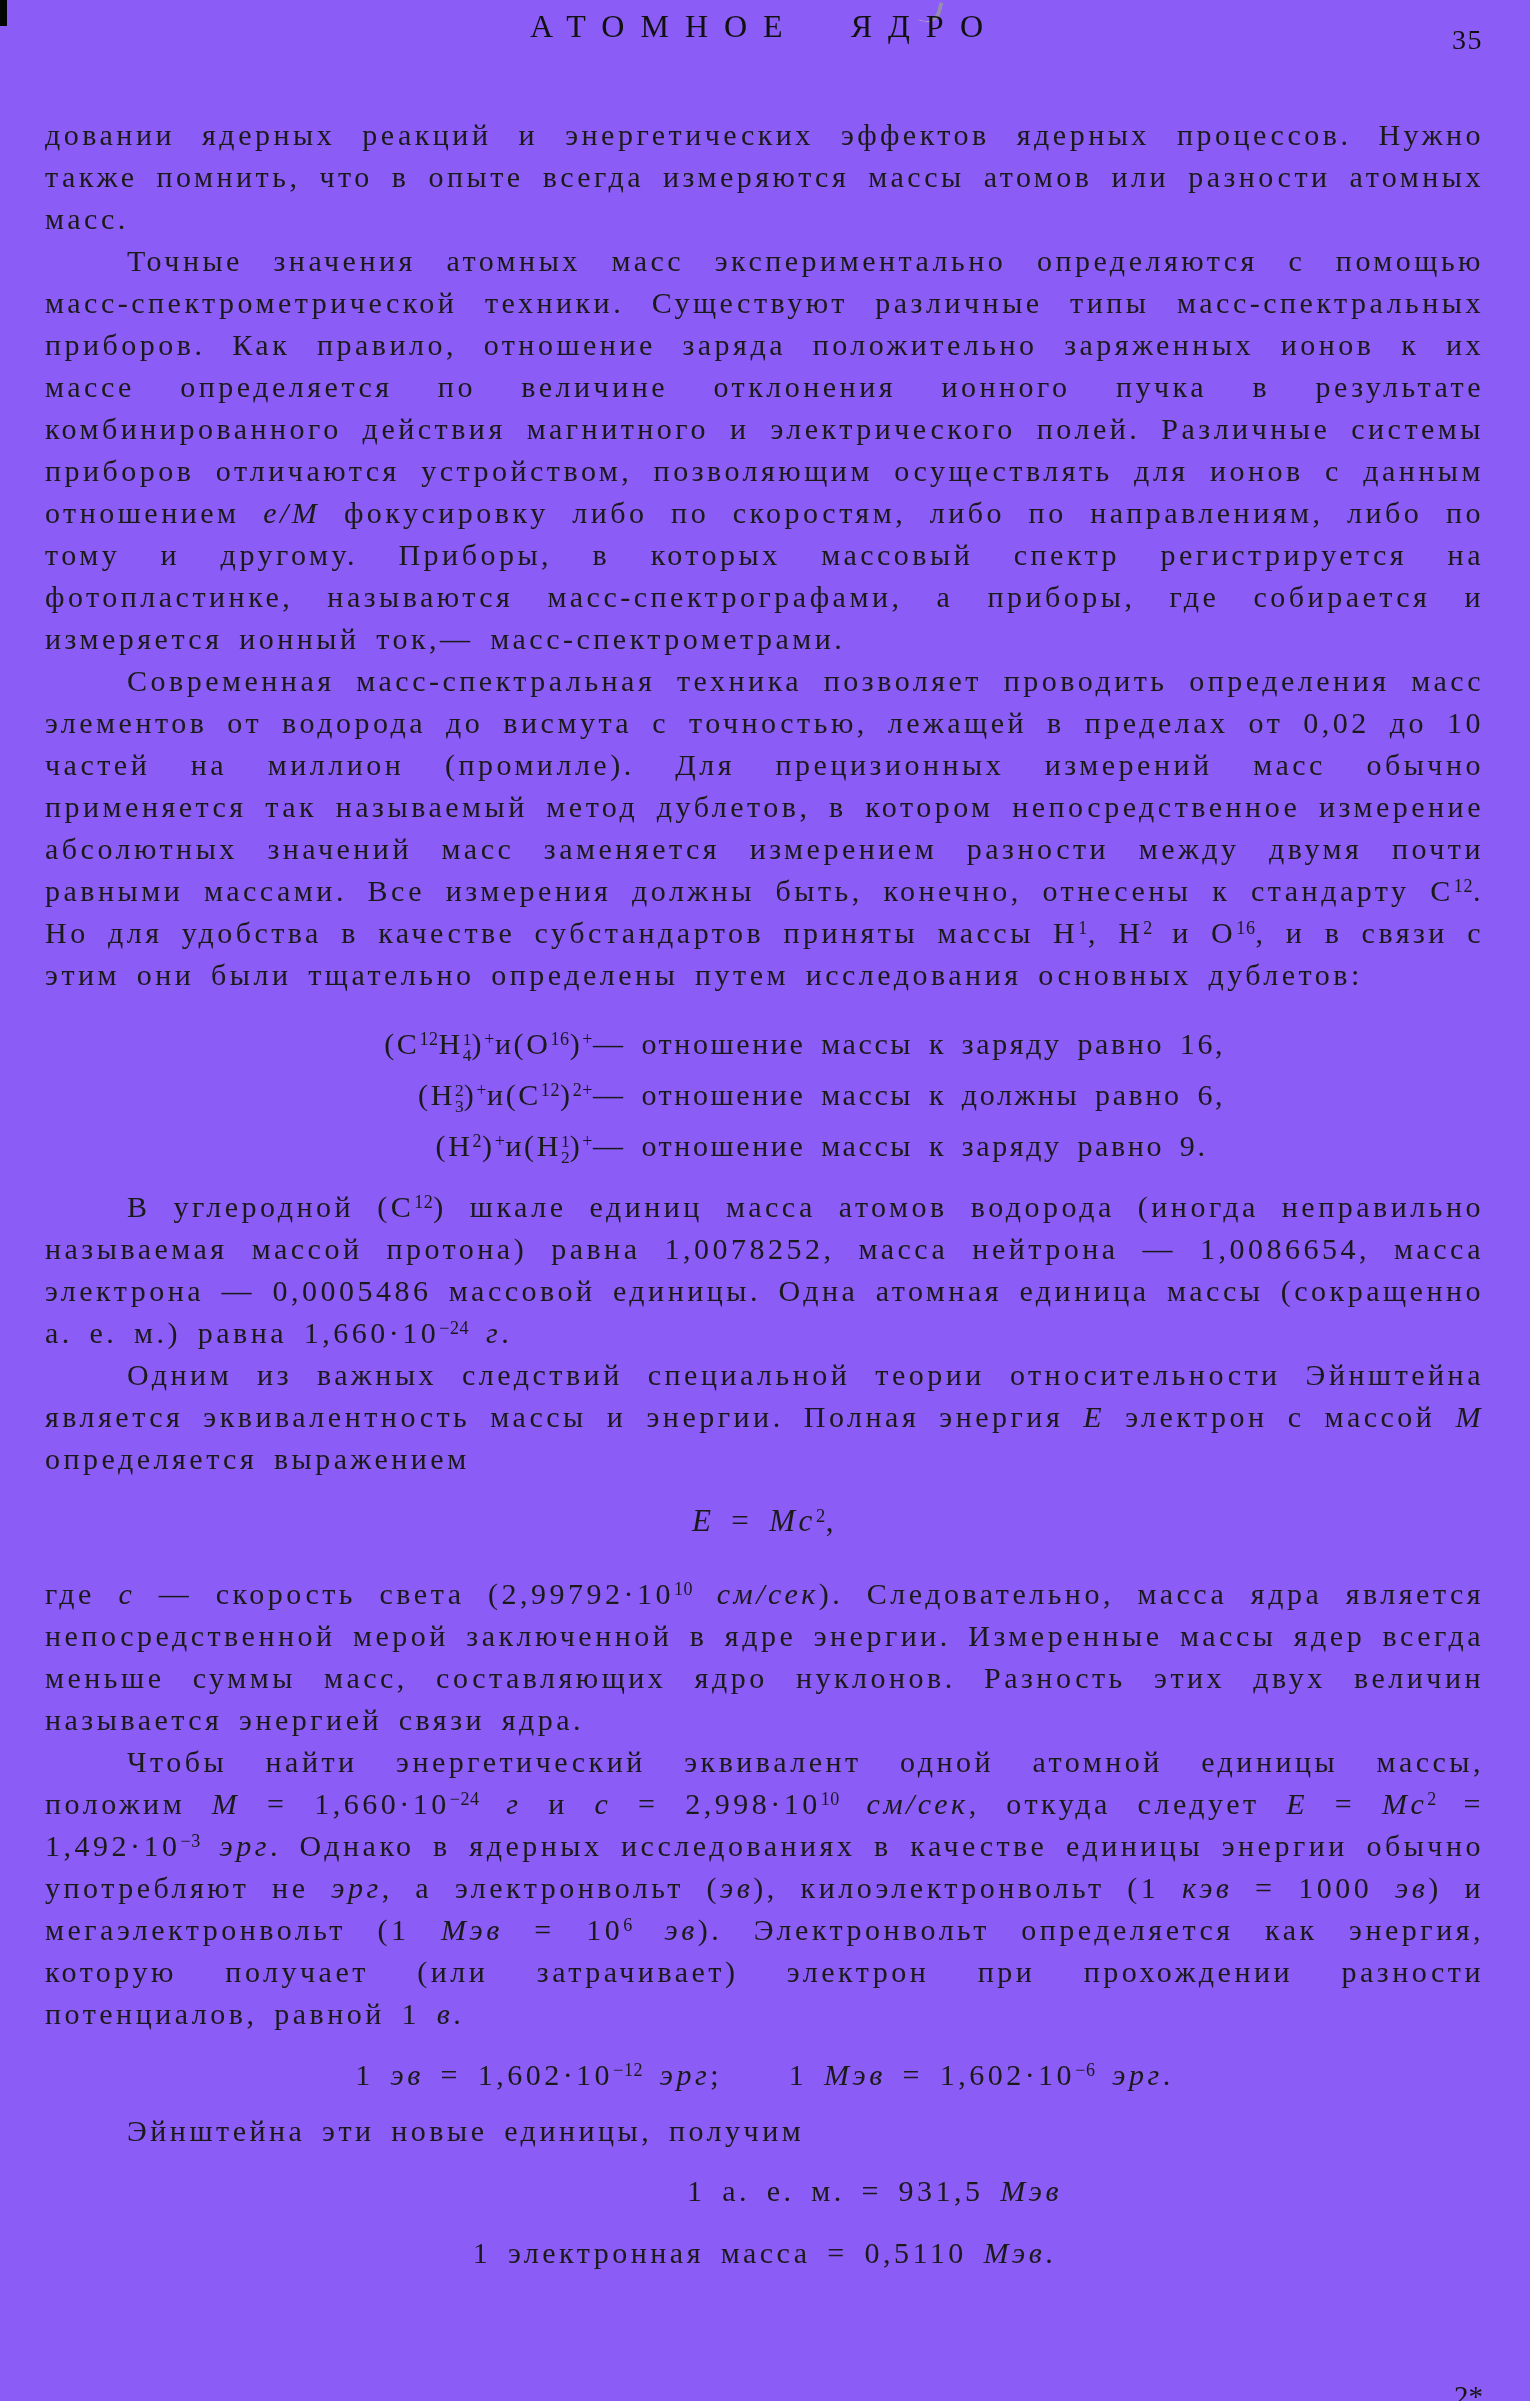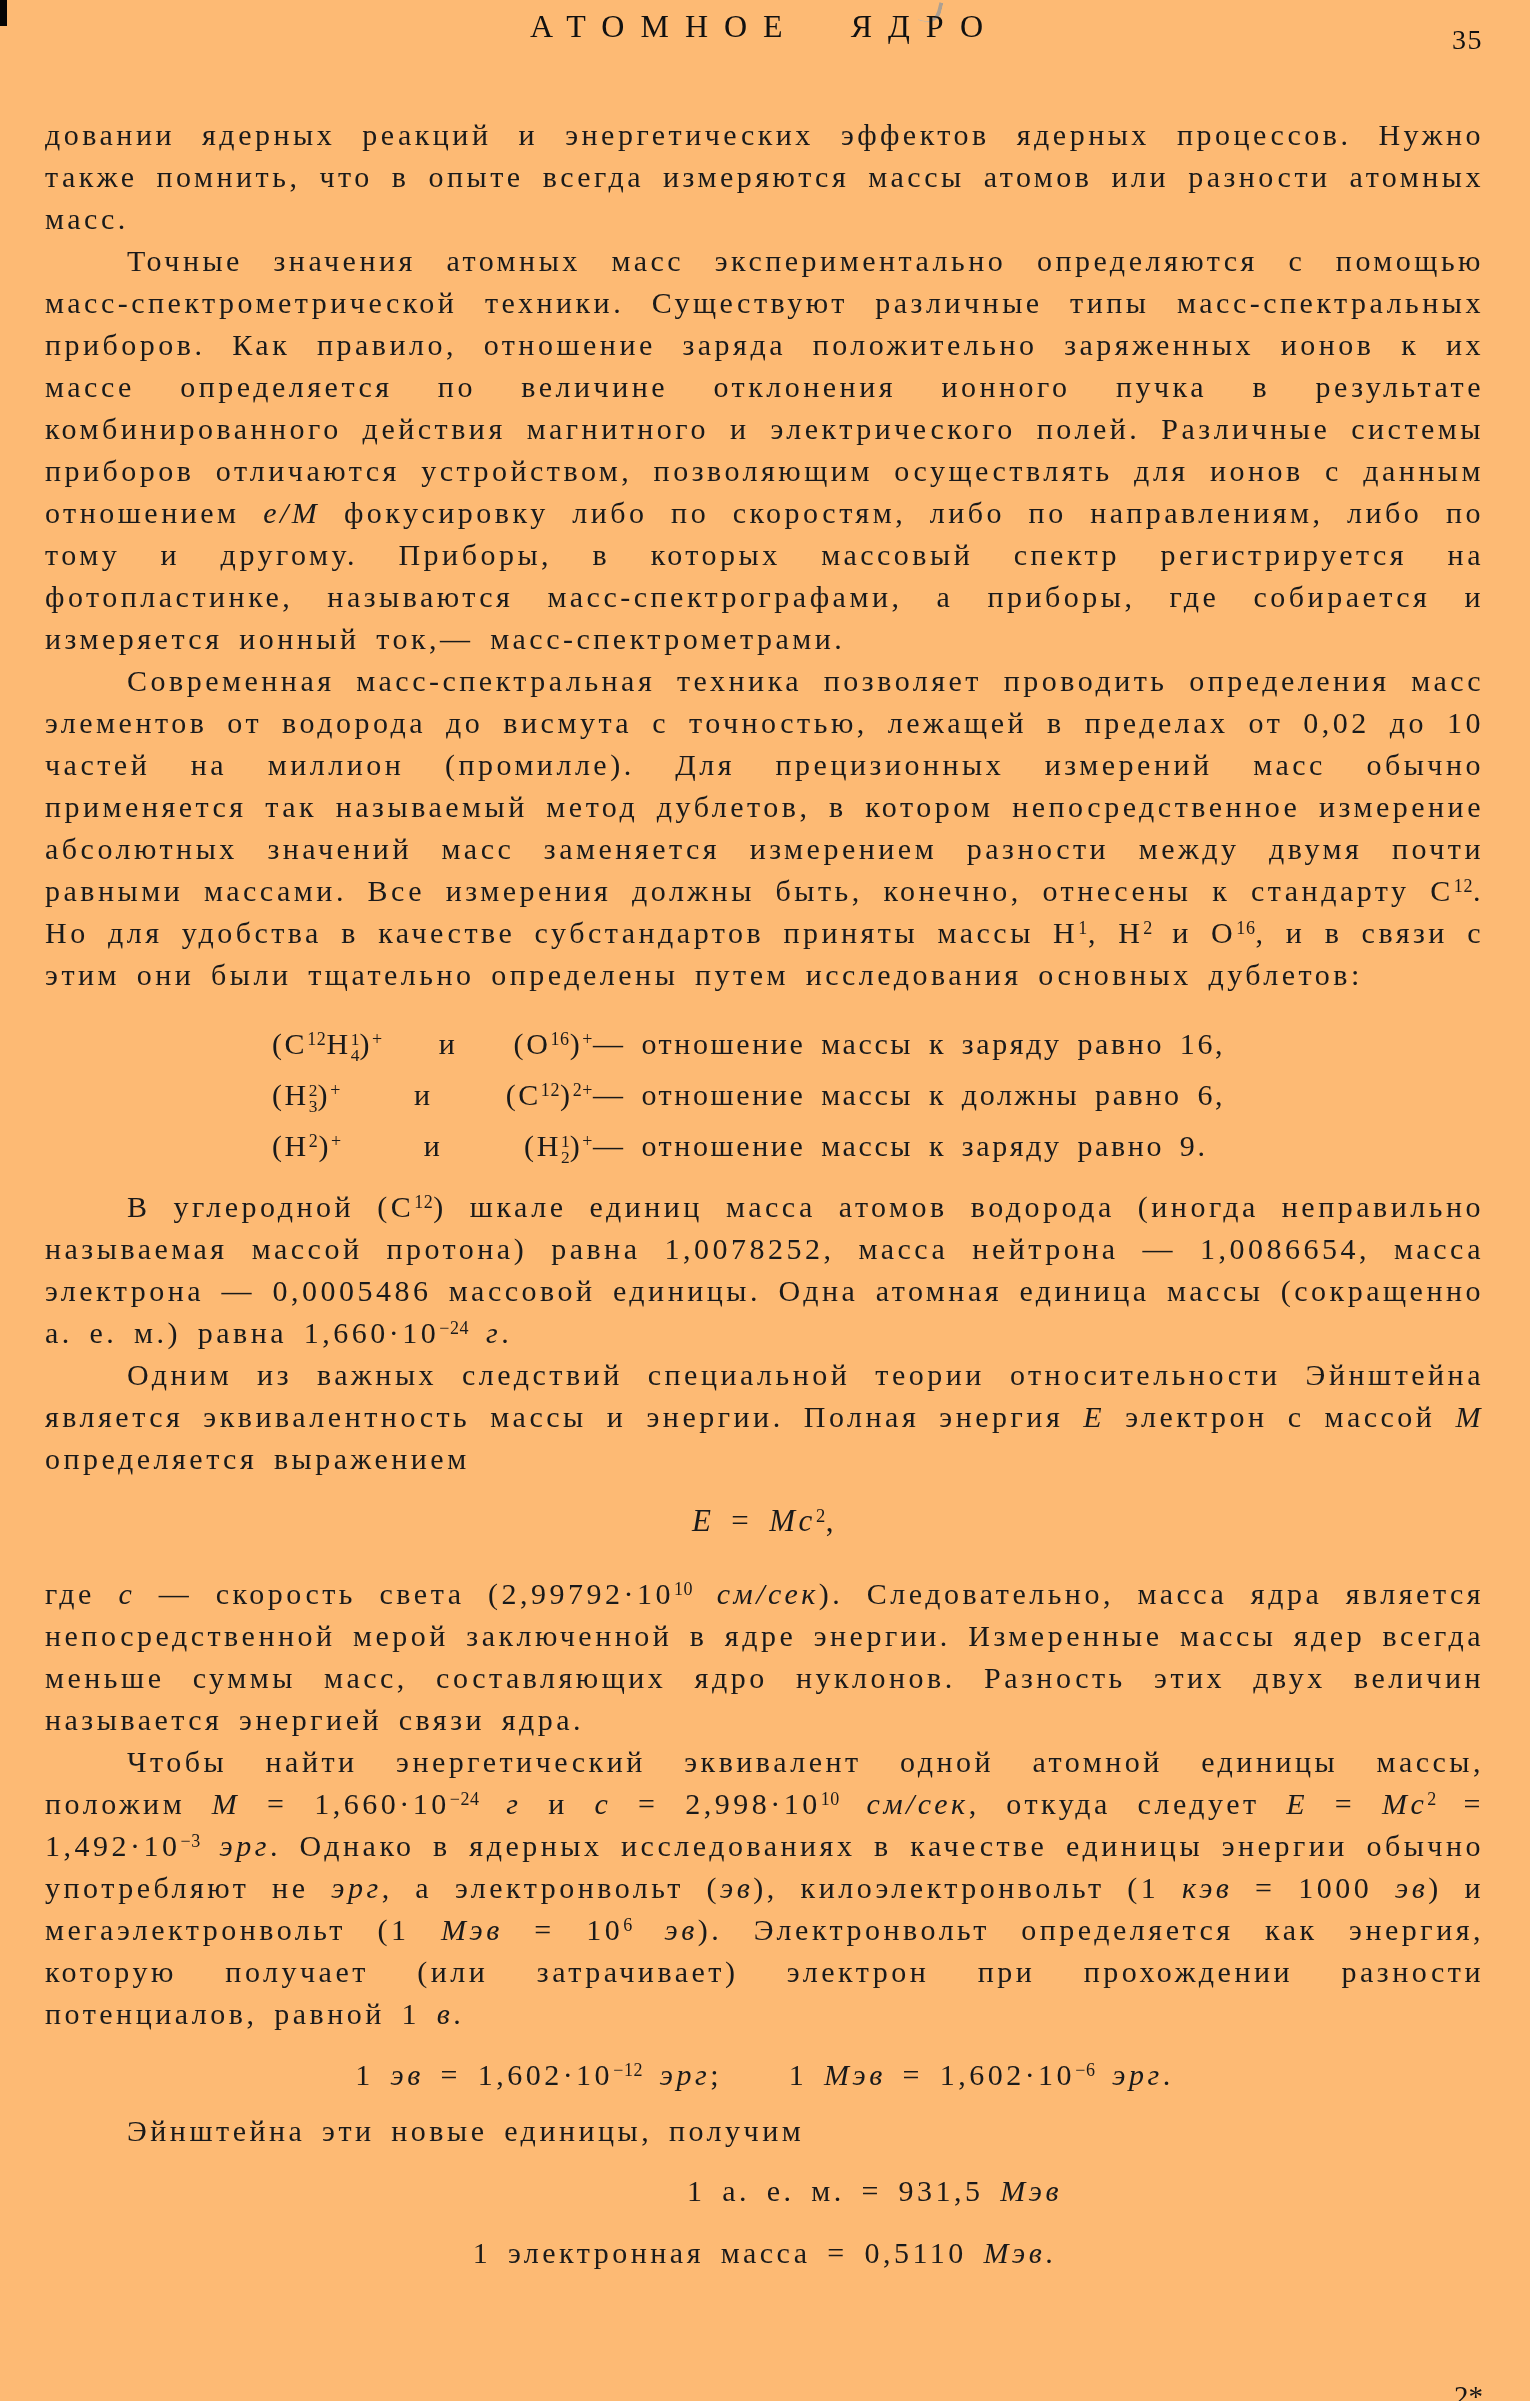"АТОМНОЕ ЯДРО" .page { background: #fdba74 -> #8b5cf6 }
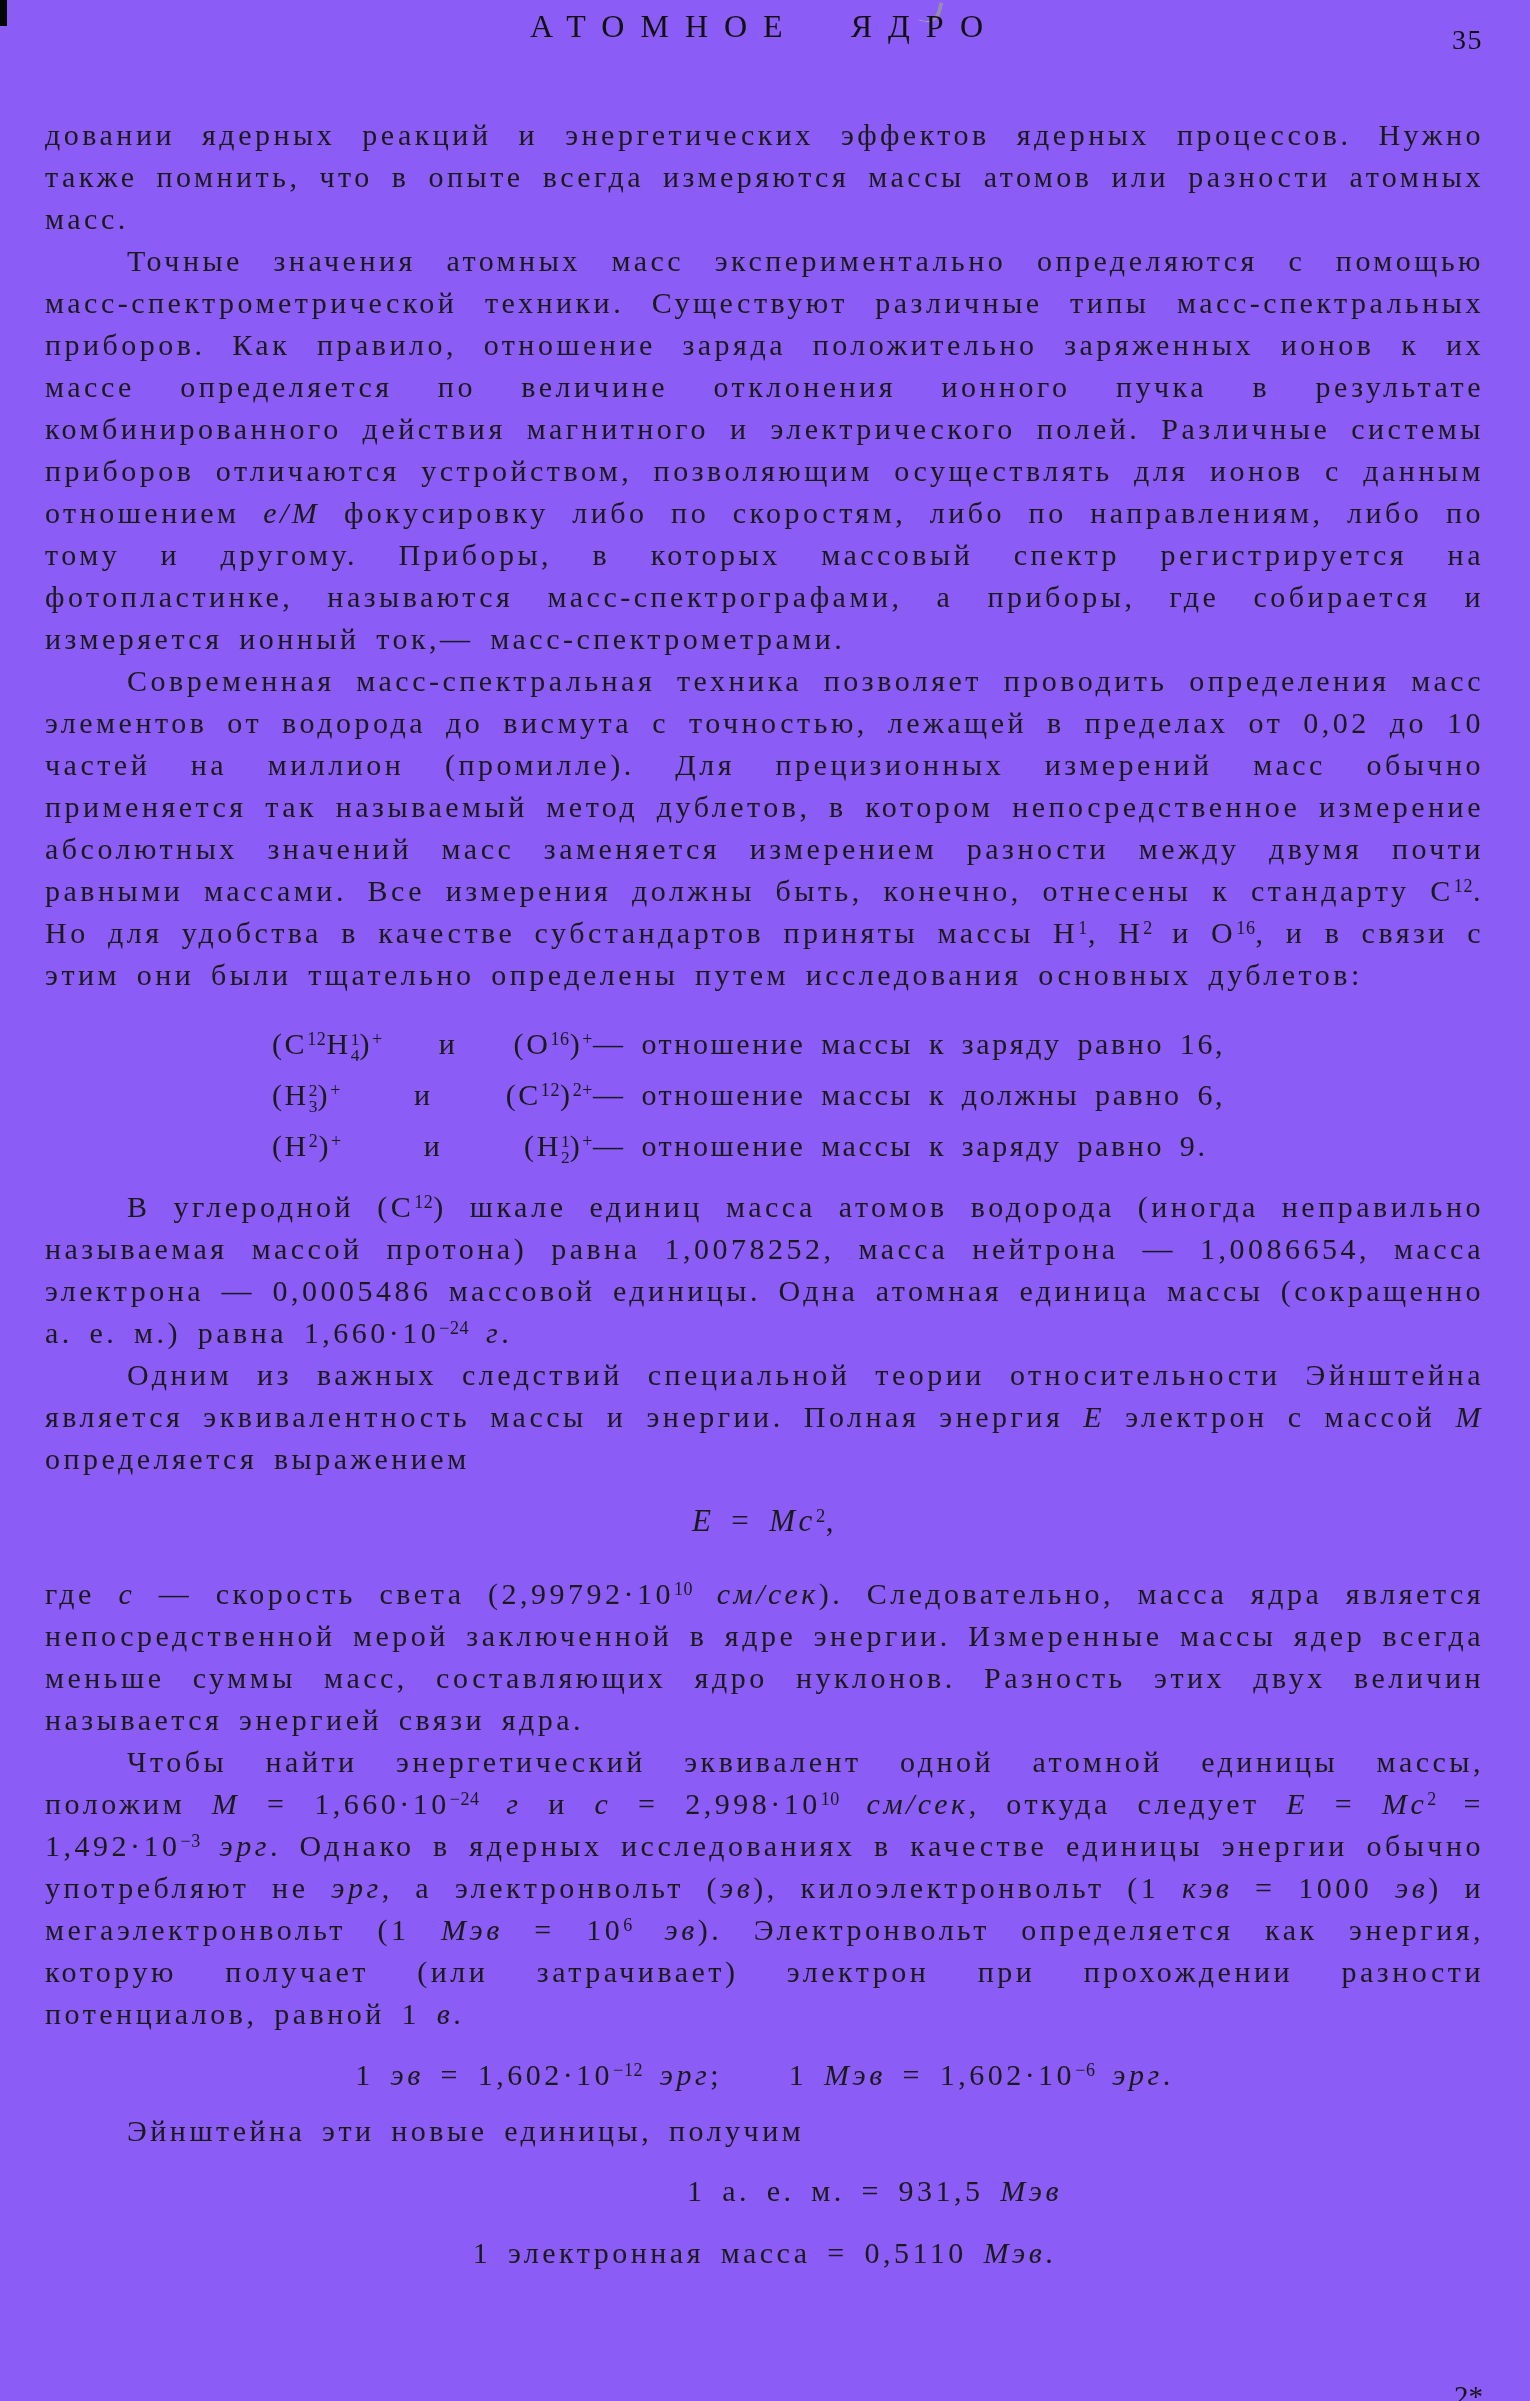"(C12H" .frm { justify-content: space-between -> flex-end }
